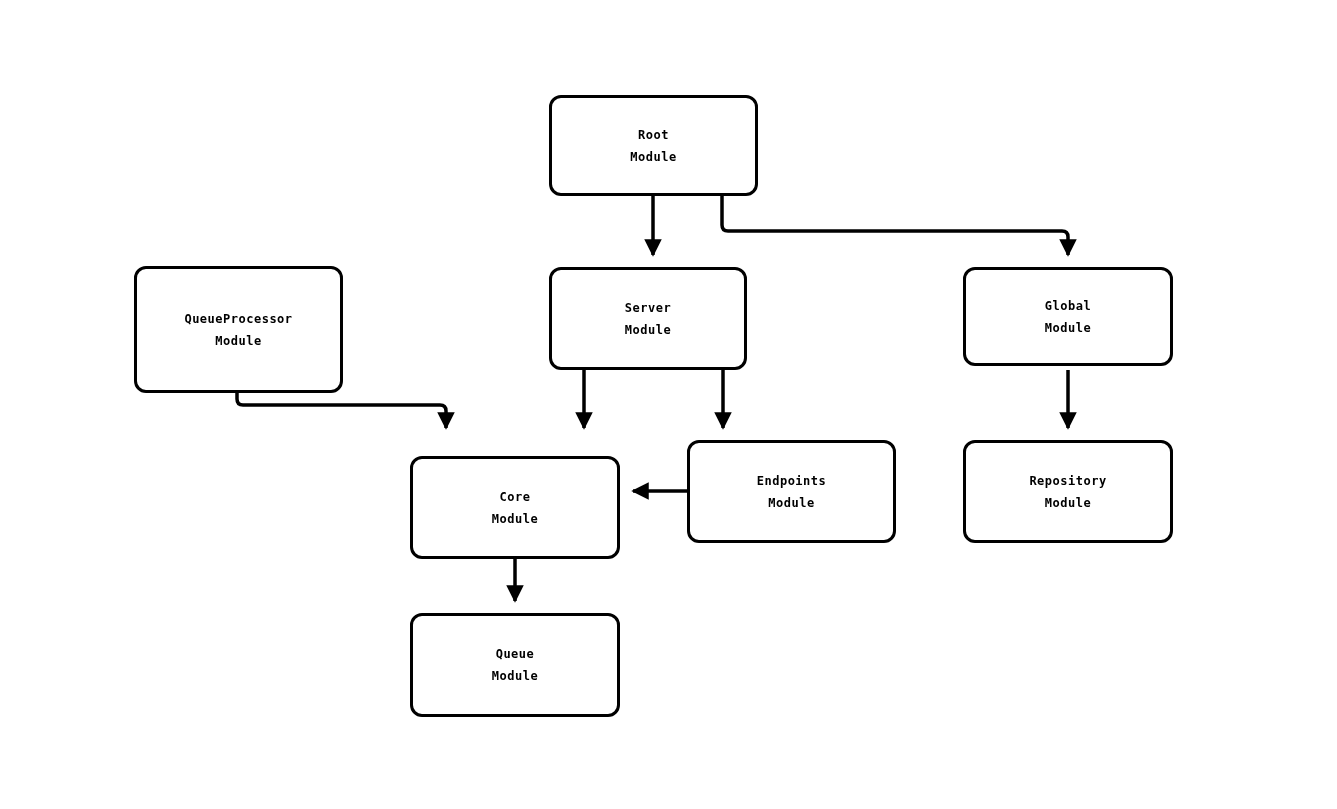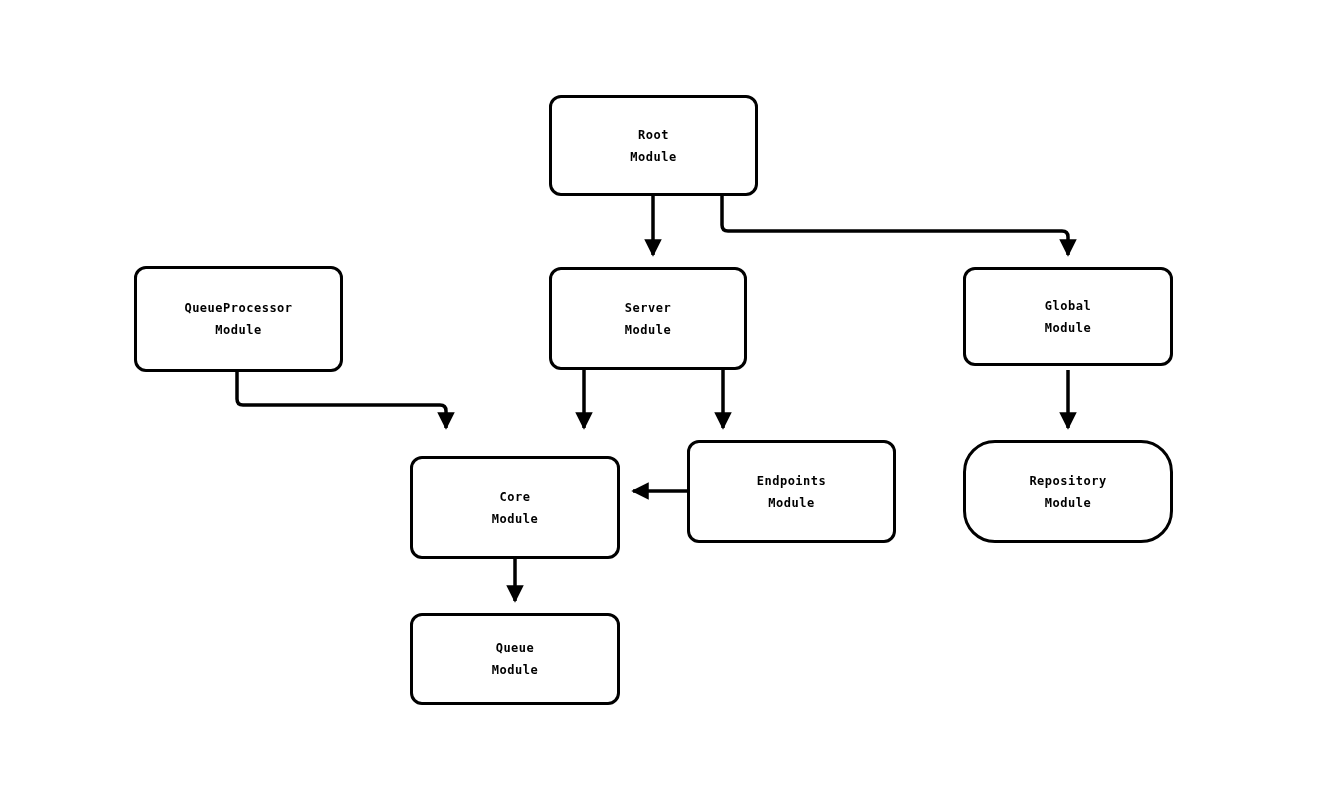"QueueProcessor" div.node { height: 106px -> 127px }
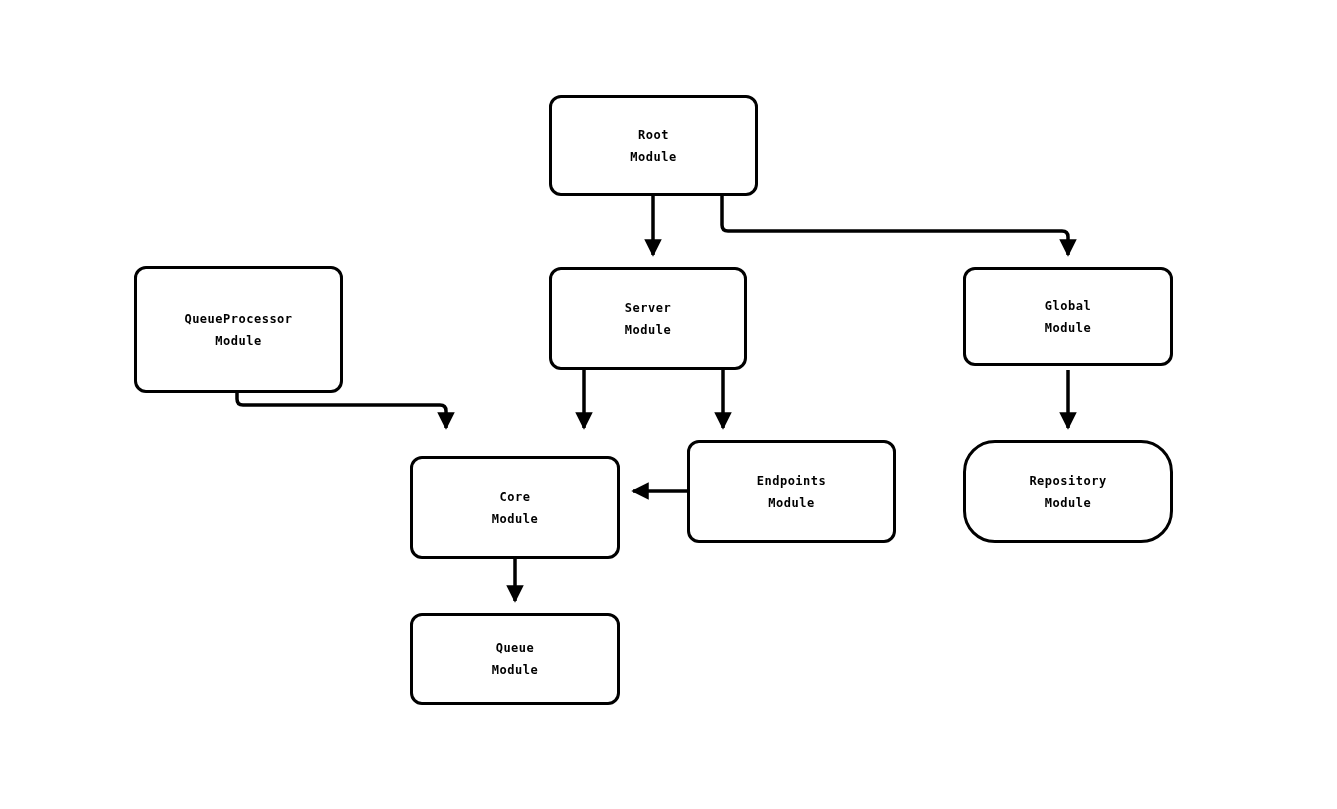"Repository" div.node { border-radius: 32px -> none }
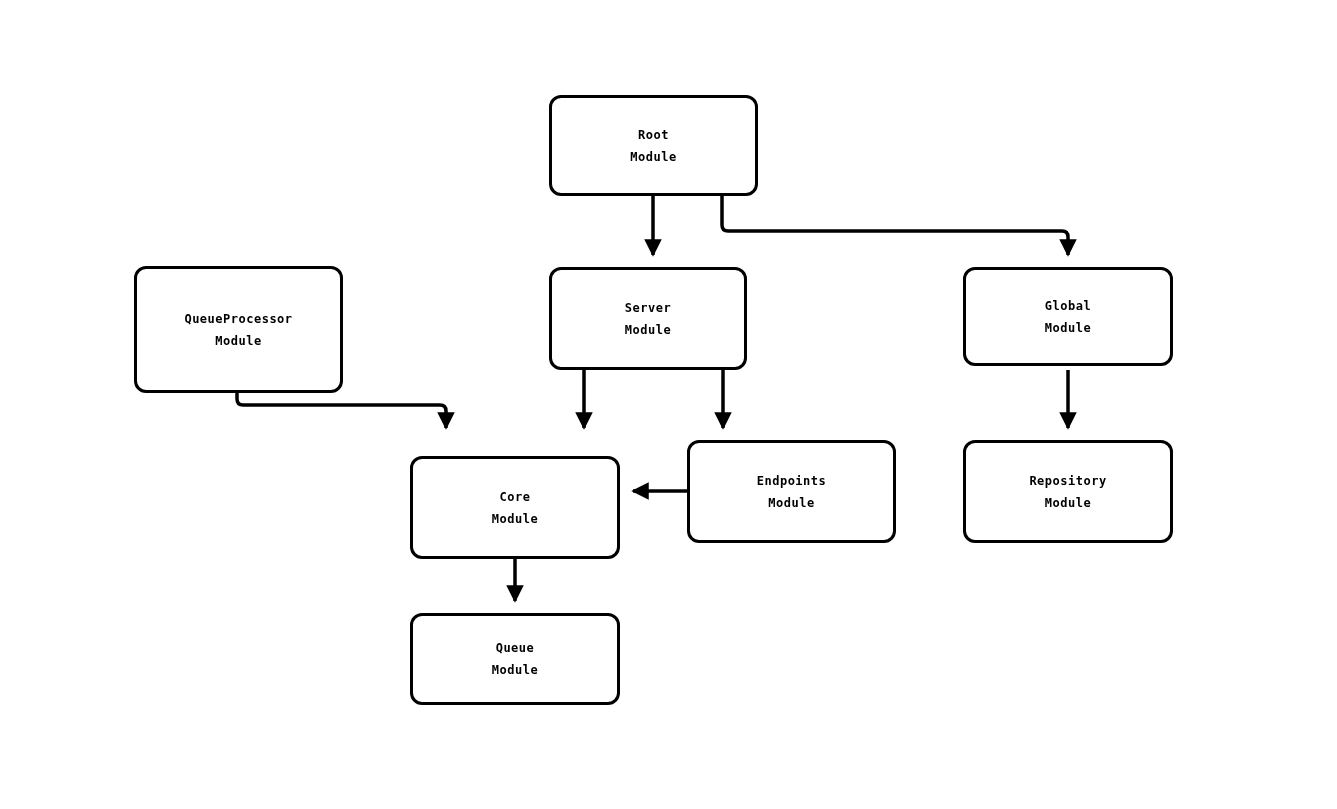"Queue" div.node { height: 92px -> 104px }
